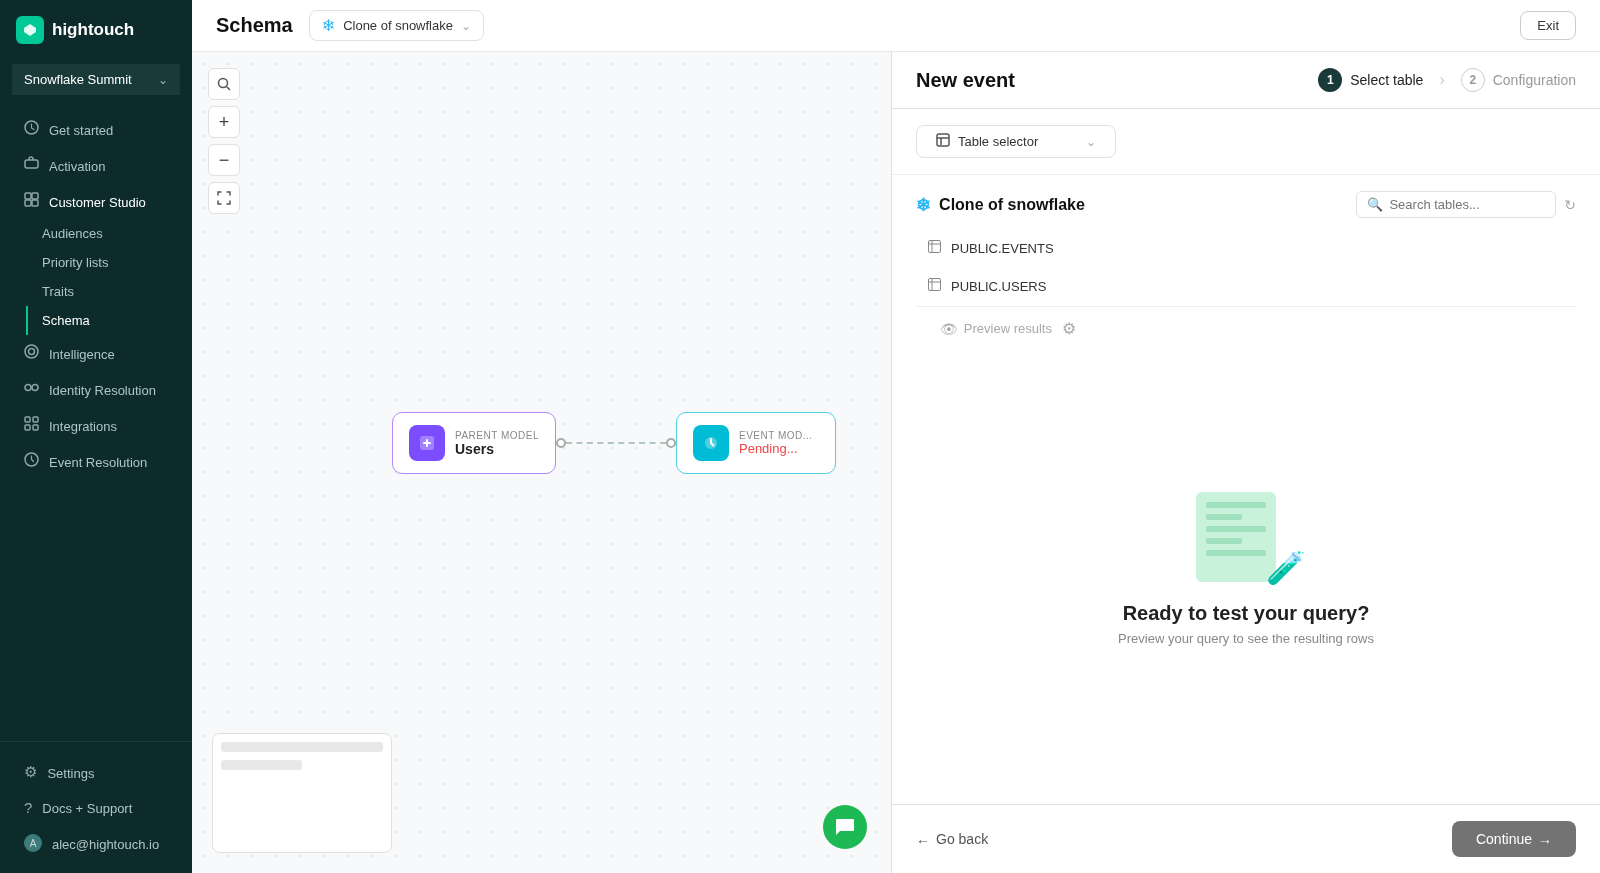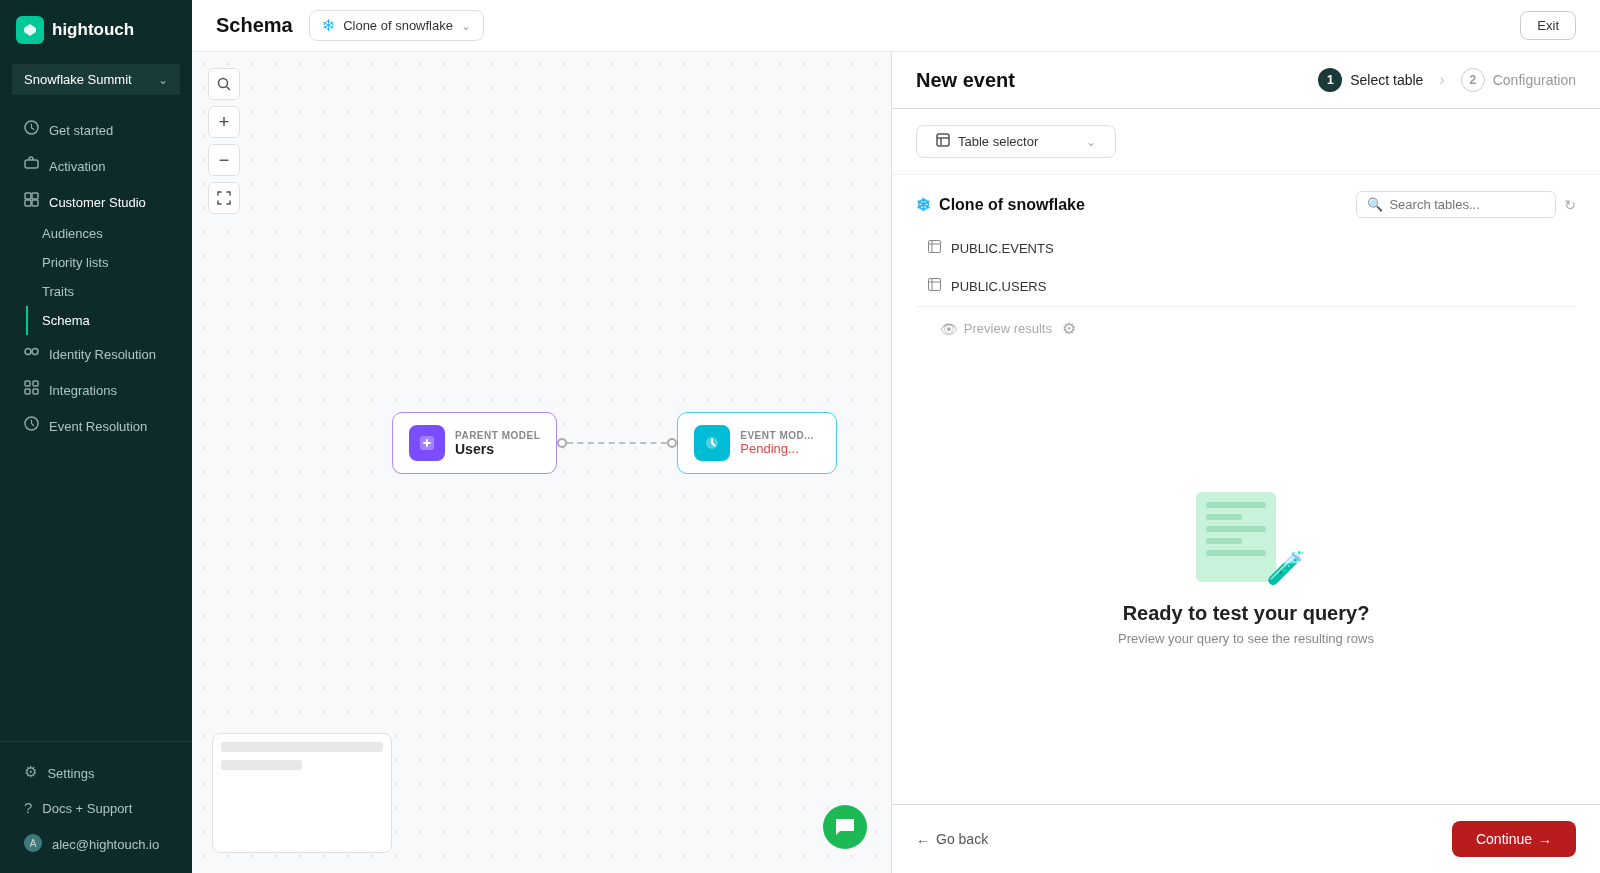"Intelligence" div.nav-item { html: none -> <div> <span> <svg> <circle></circle> <circle></circle> </svg> </span> <span>Intelligence</span> </div> }
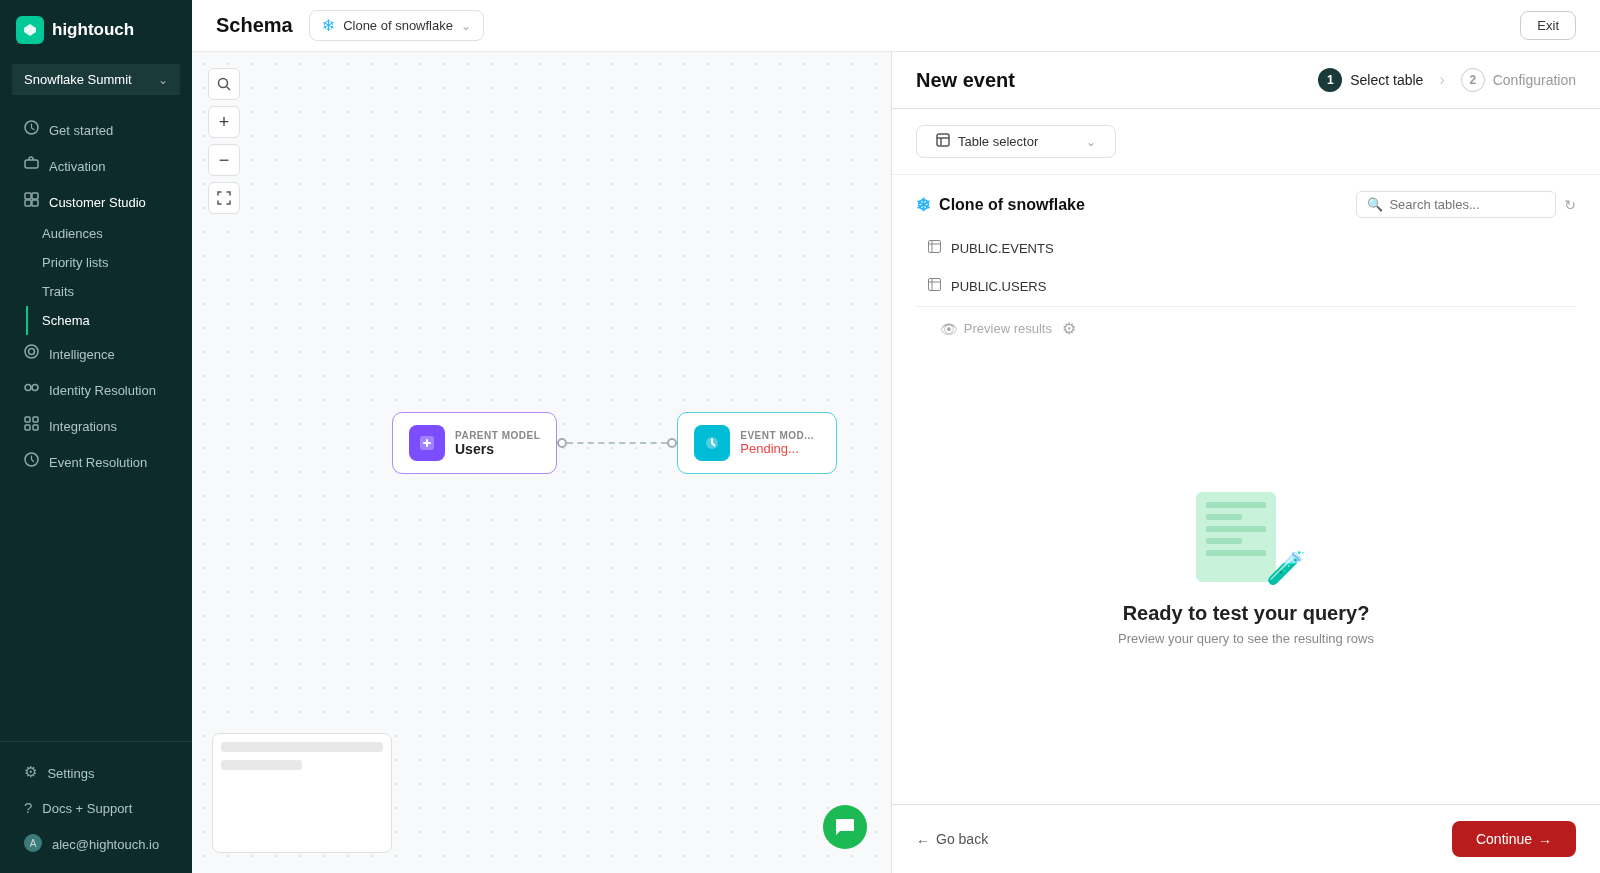"PARENT MODEL" .node-label { font-weight: 700 -> 400 }
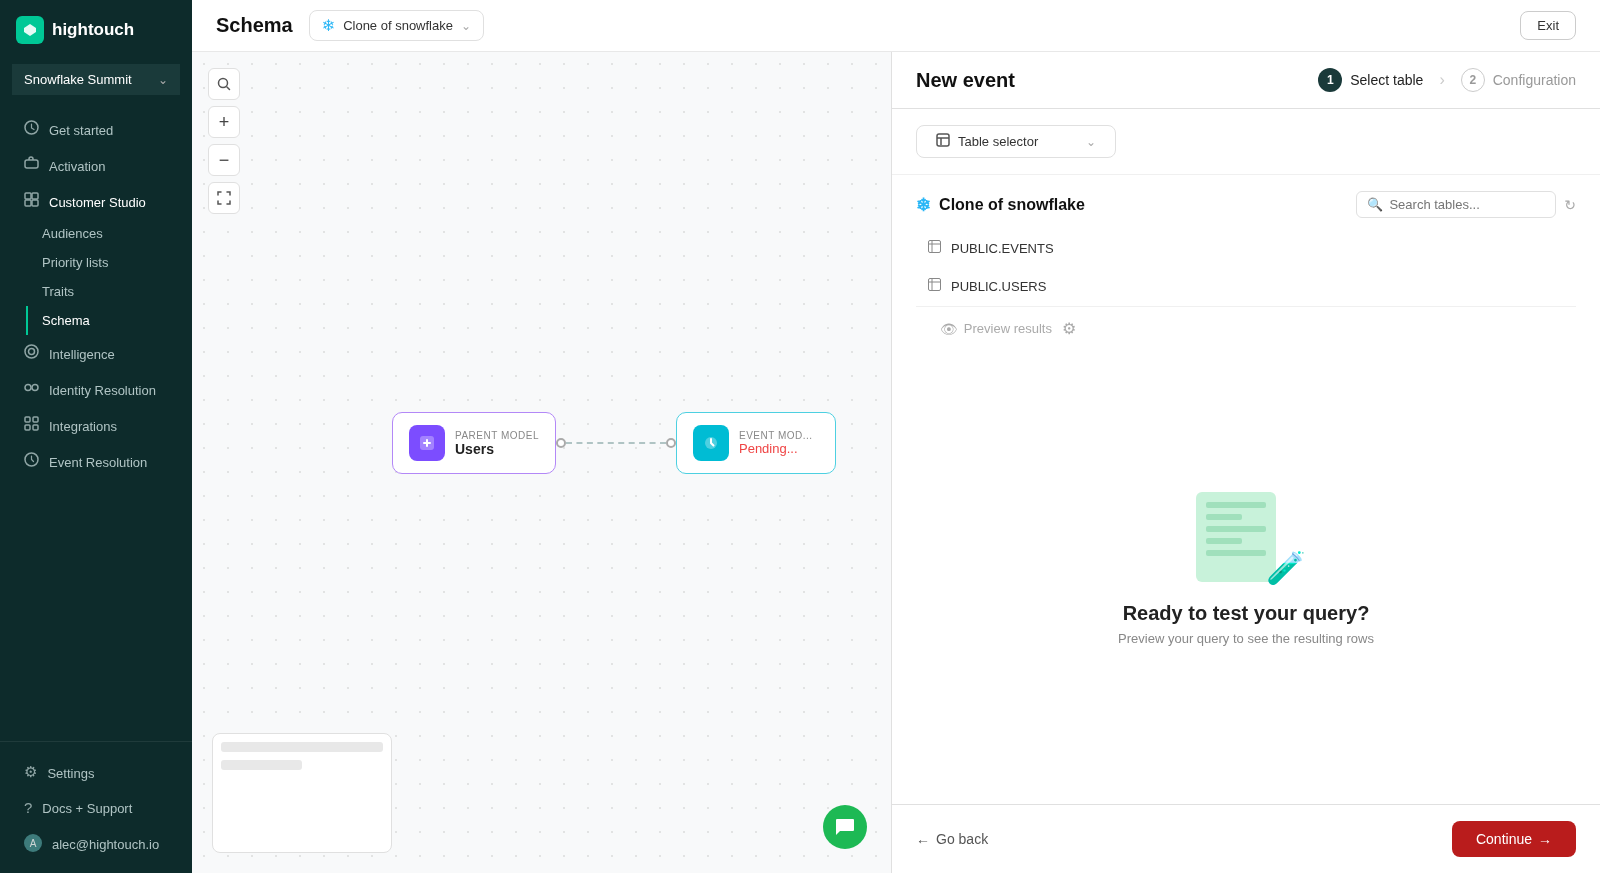"Continue" .continue-btn { background: #b91c1c -> #737373 }
